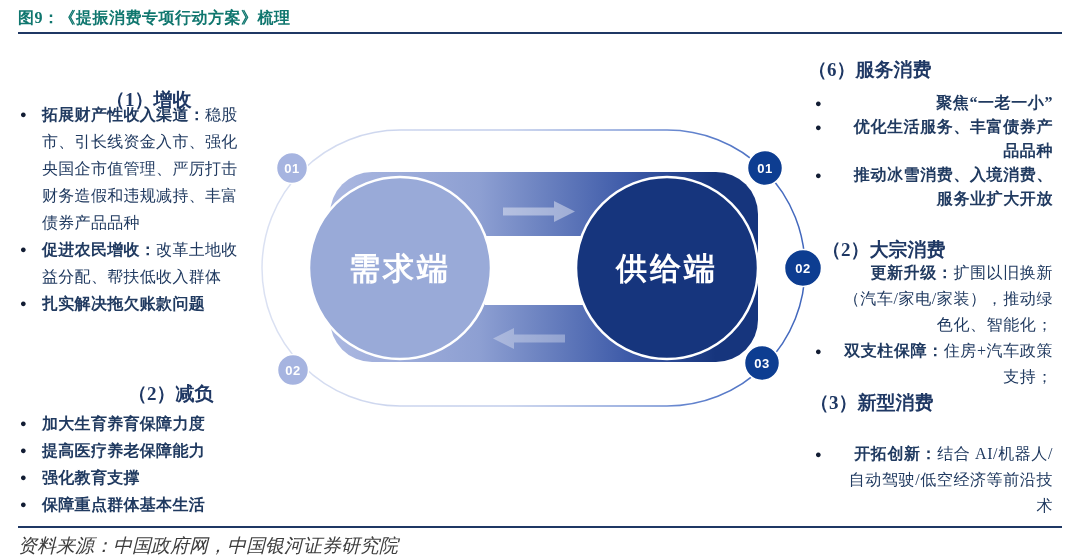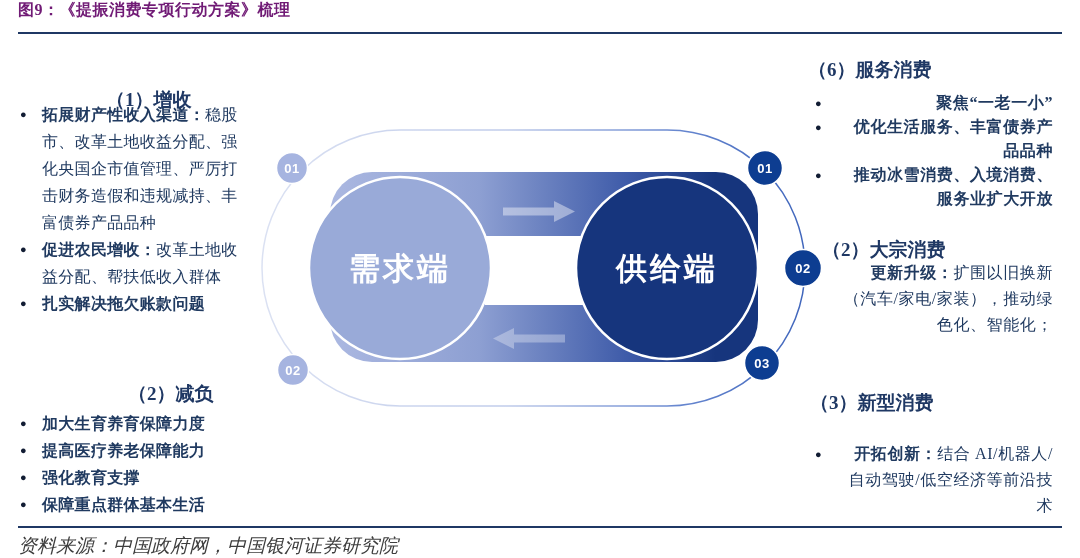"图9：《提振消费专项行动方案》梳理" .fig-title { color: #701a75 -> #0f766e; top: 0 -> 8px }
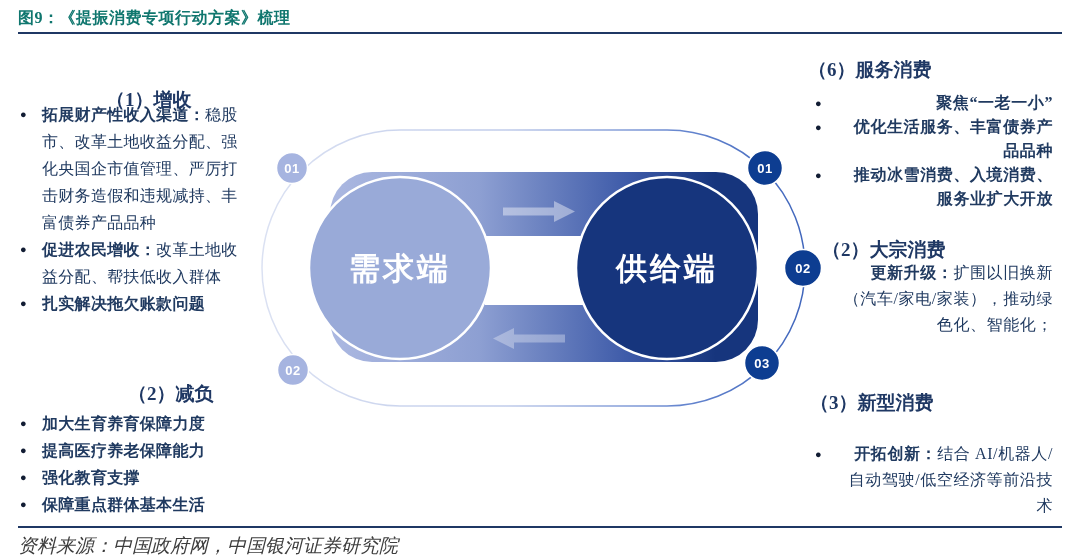"稳股市、改革土地收益分配、强化央国企市值管理、严厉打击财务造假和违规减持、丰富债" span.rest { text: 改革土地收益分配 -> 引长线资金入市 }
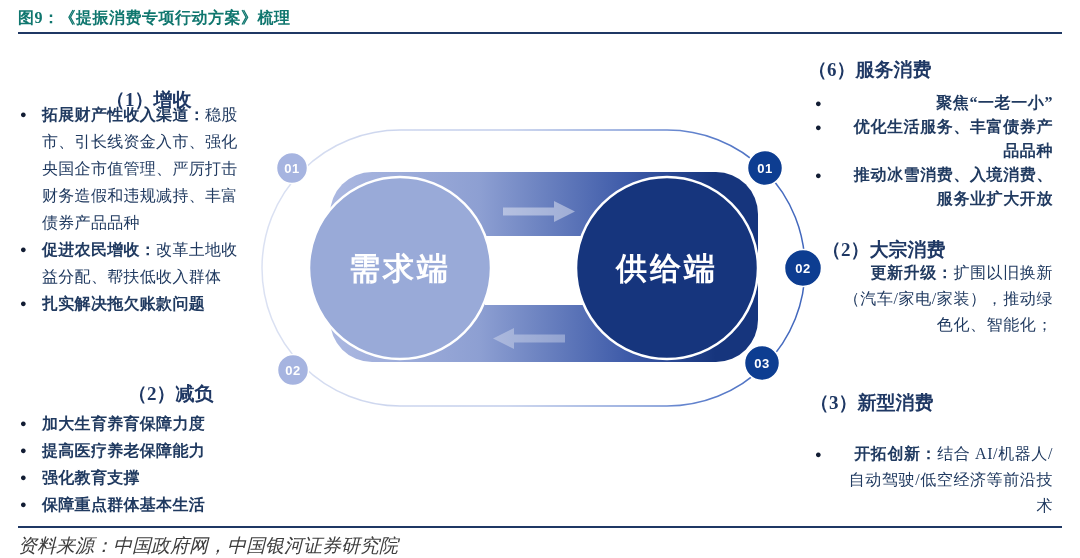"双支柱保障：住房+汽车政策支持；" li { html: none -> <li><span>双支柱保障：</span><span>住房+汽车政策支持；</span></li> }
